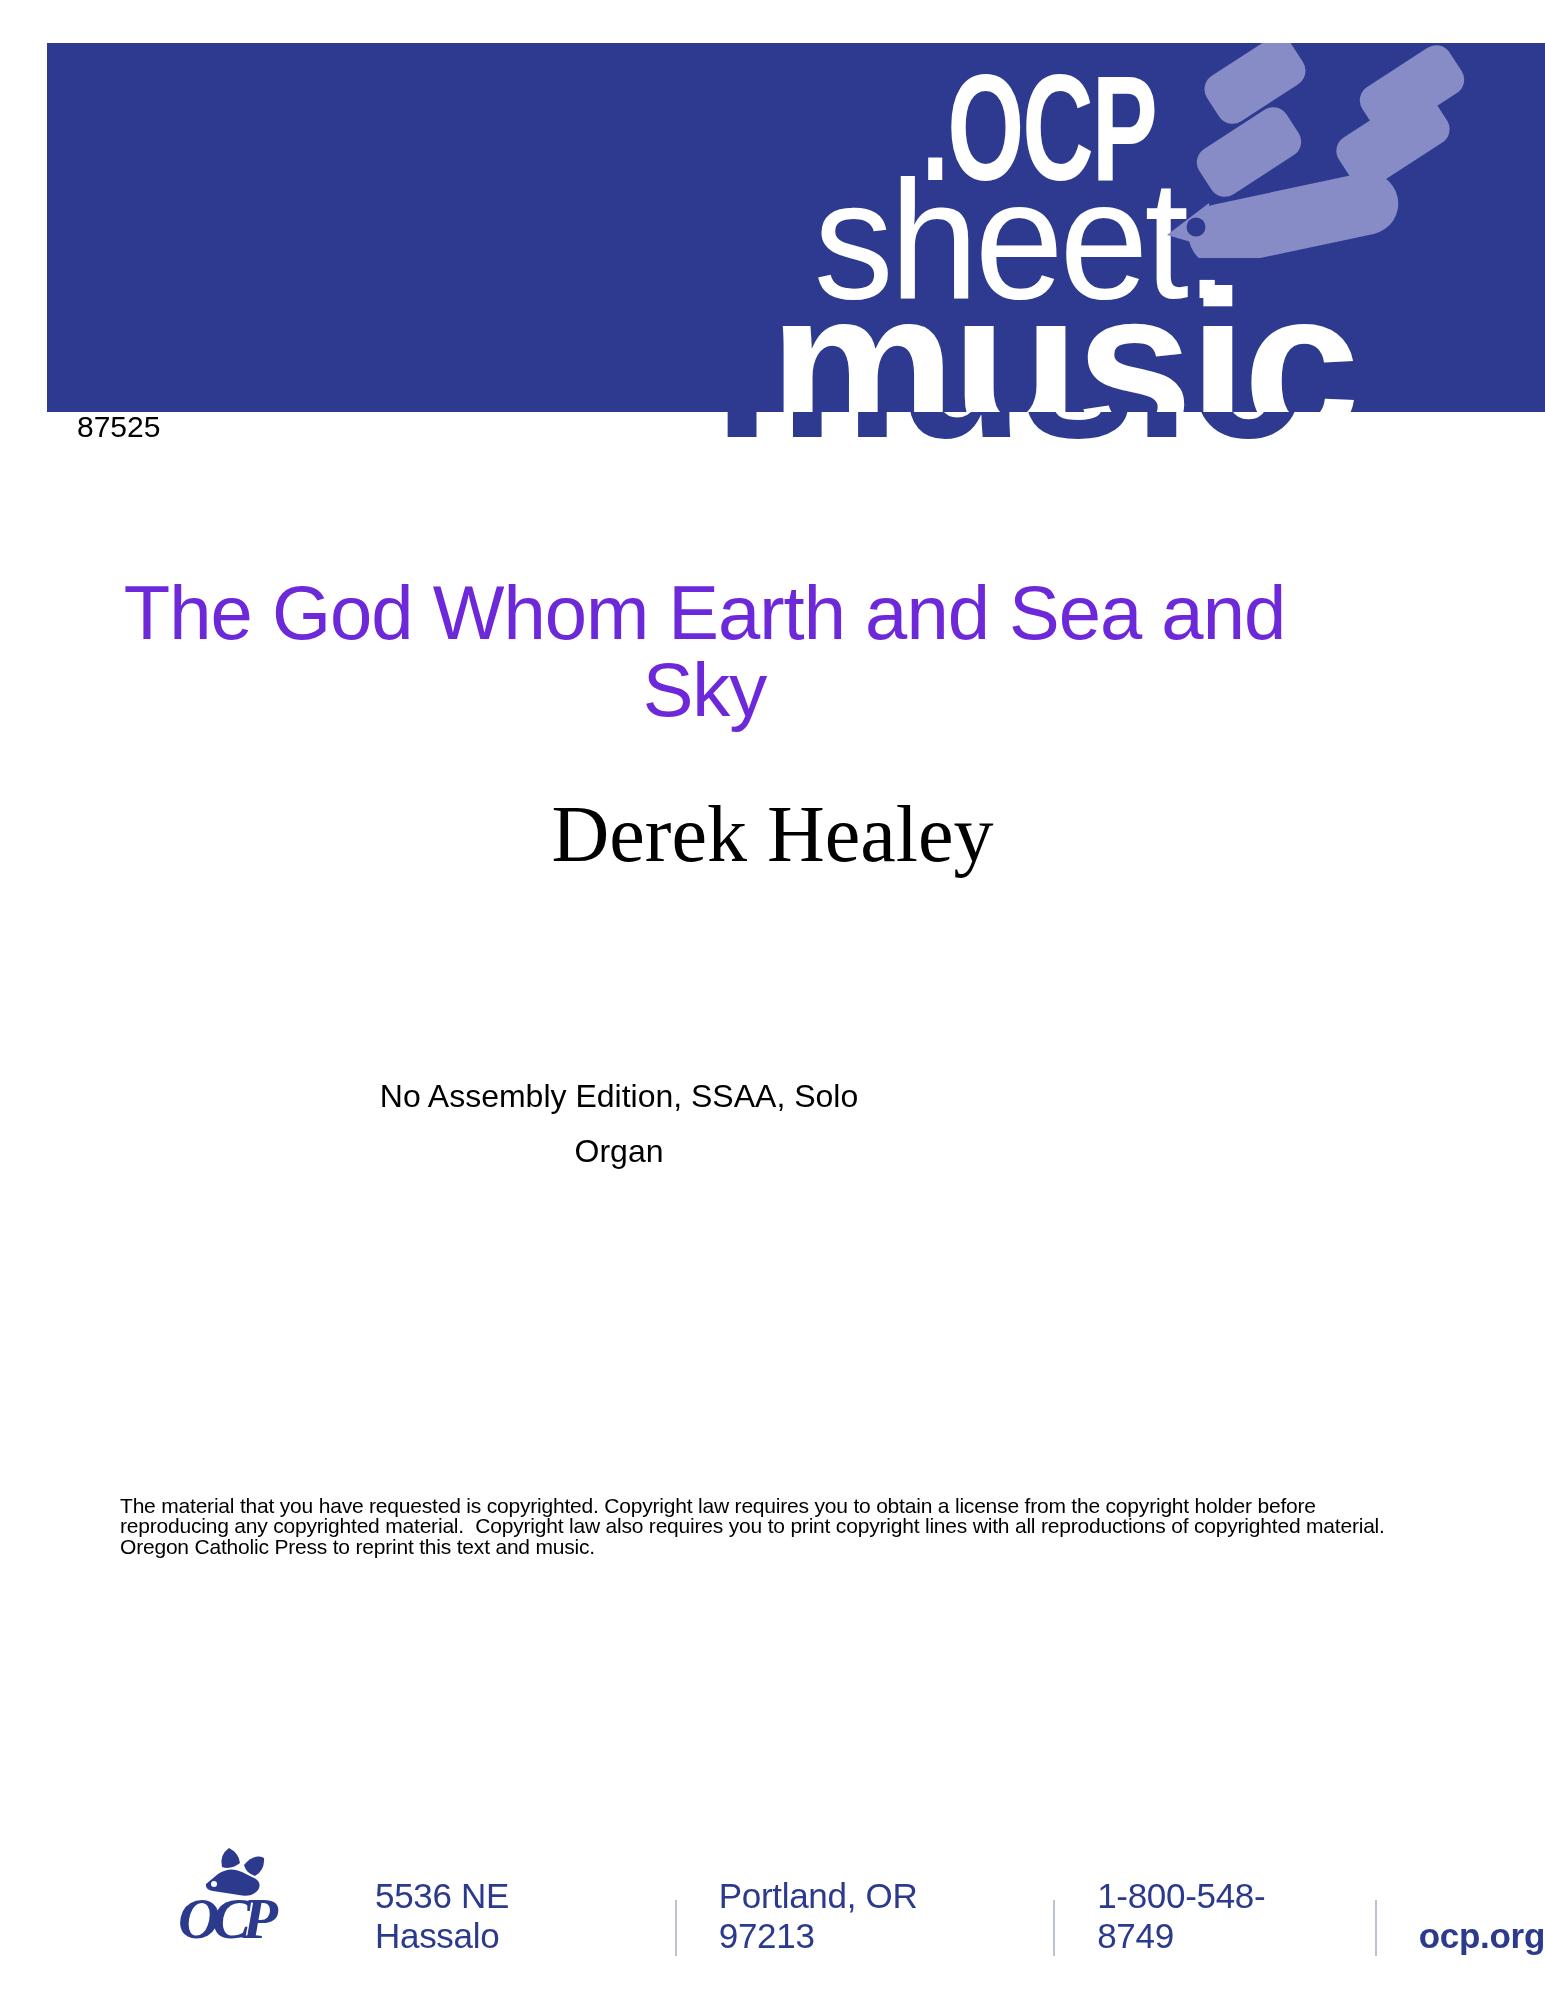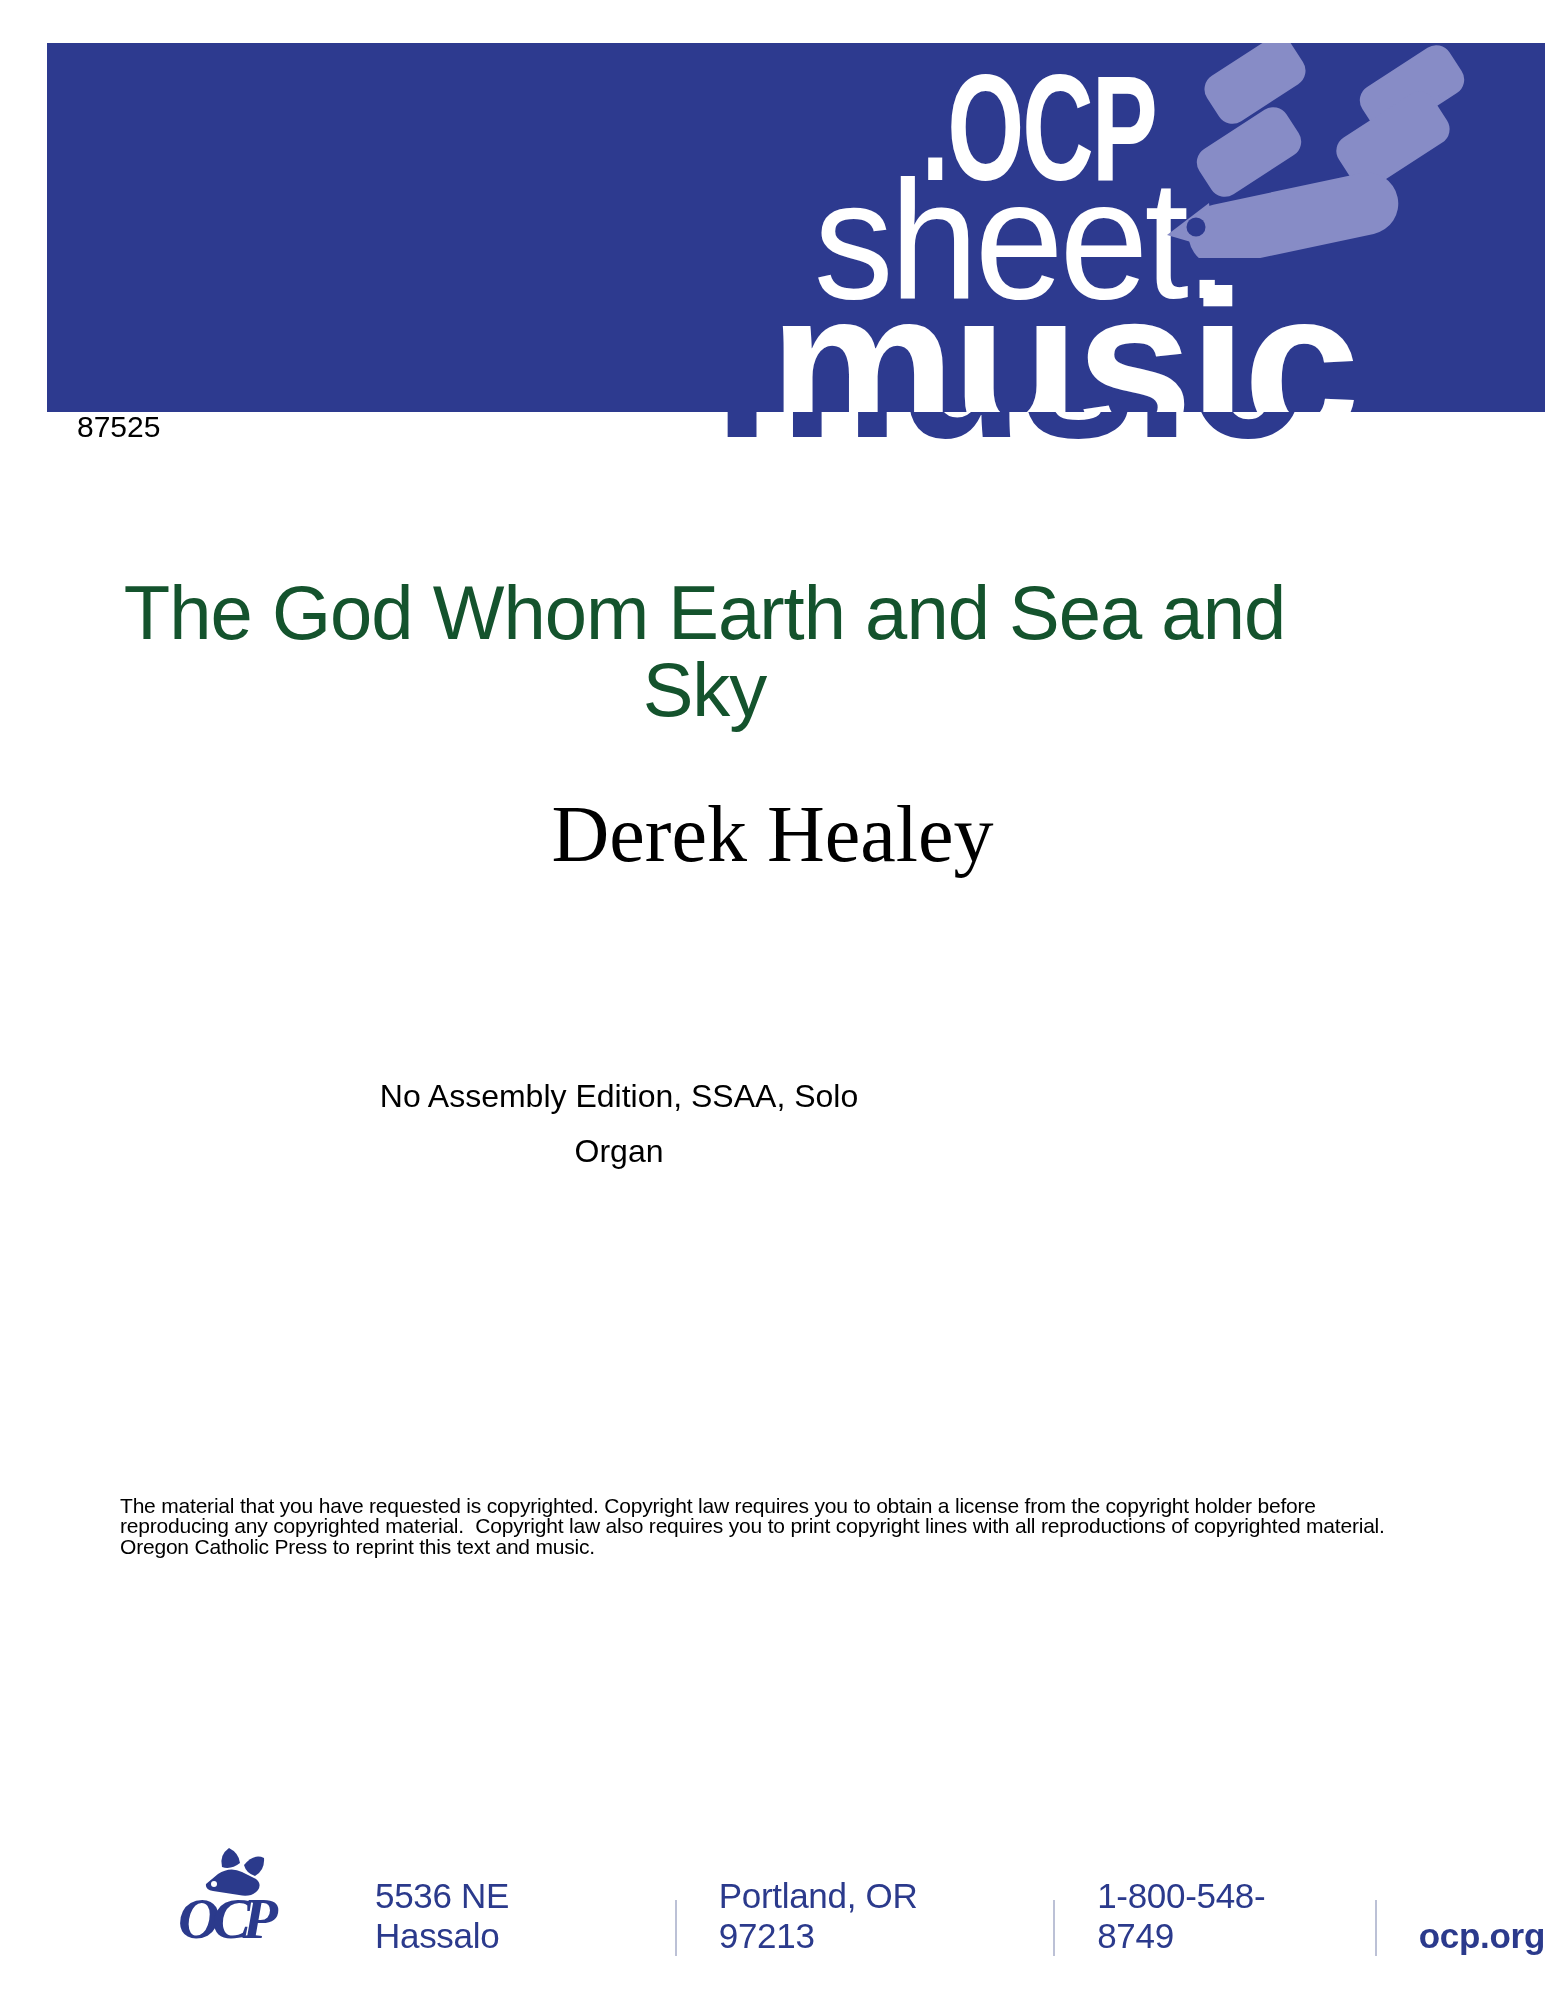"The God Whom Earth and" .title { color: #14532d -> #6d28d9 }
